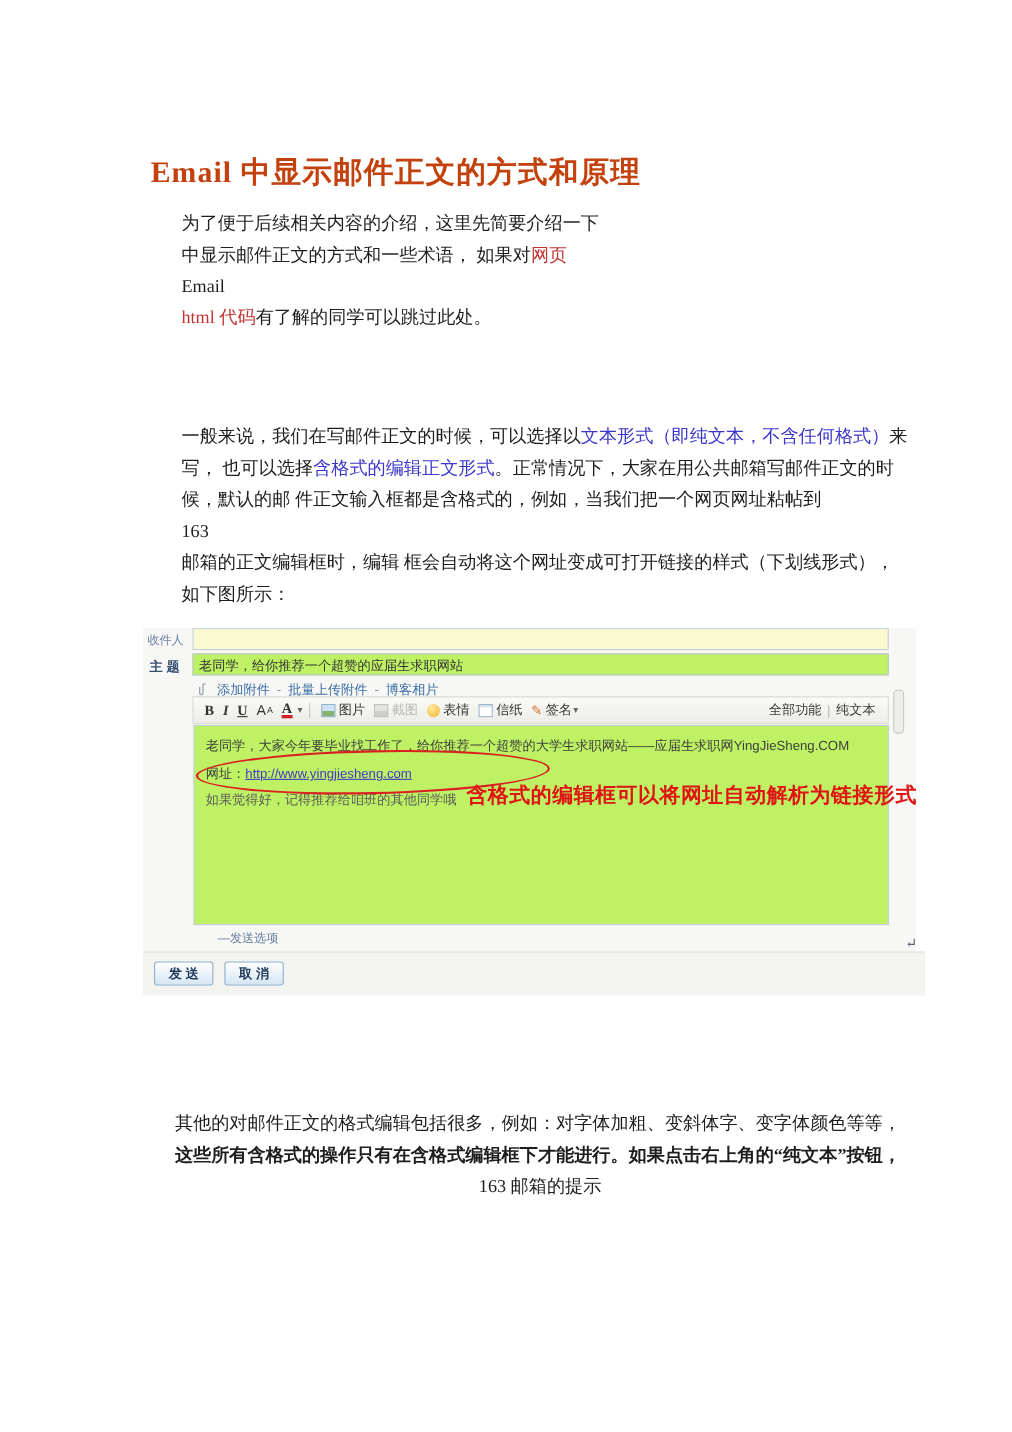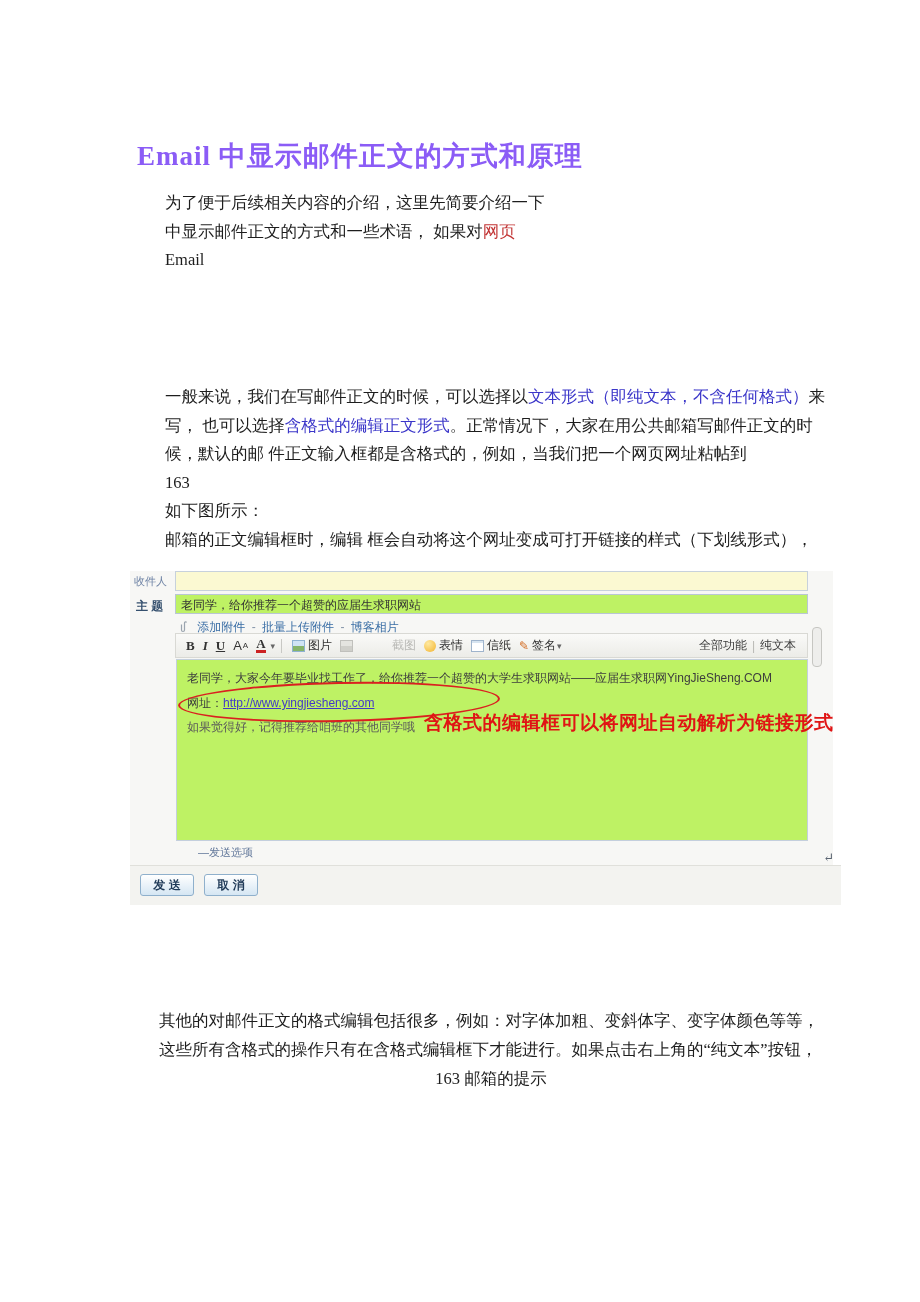"Email 中显示邮件正文的方式和原理" .doc-title { color: #8b5cf6 -> #c2410c }
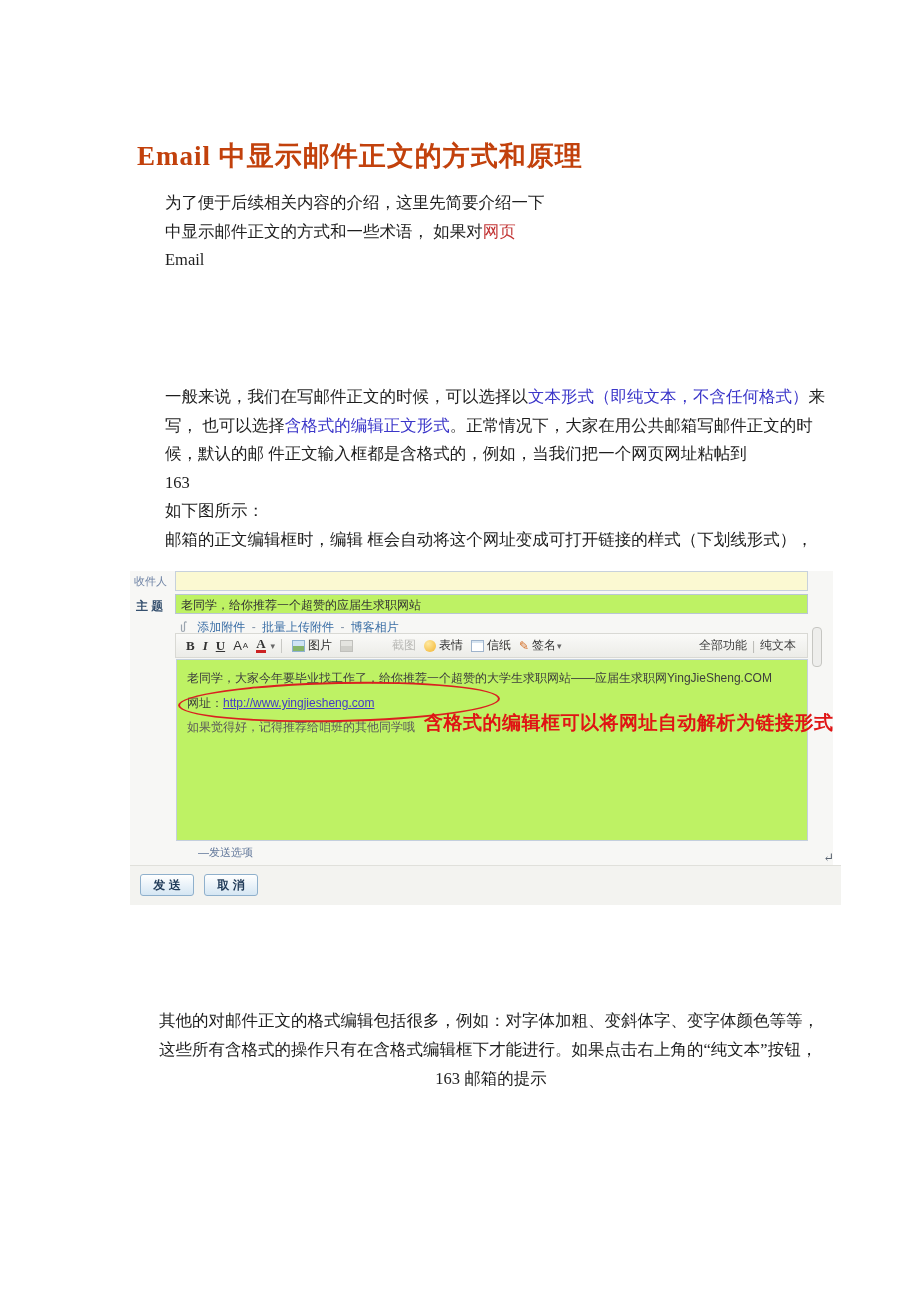"html 代码有了解的同学可以跳过此处。" div.ln { html: none -> <div><span>html 代码</span><span>有了解的同学可以跳过此处。</span></div> }
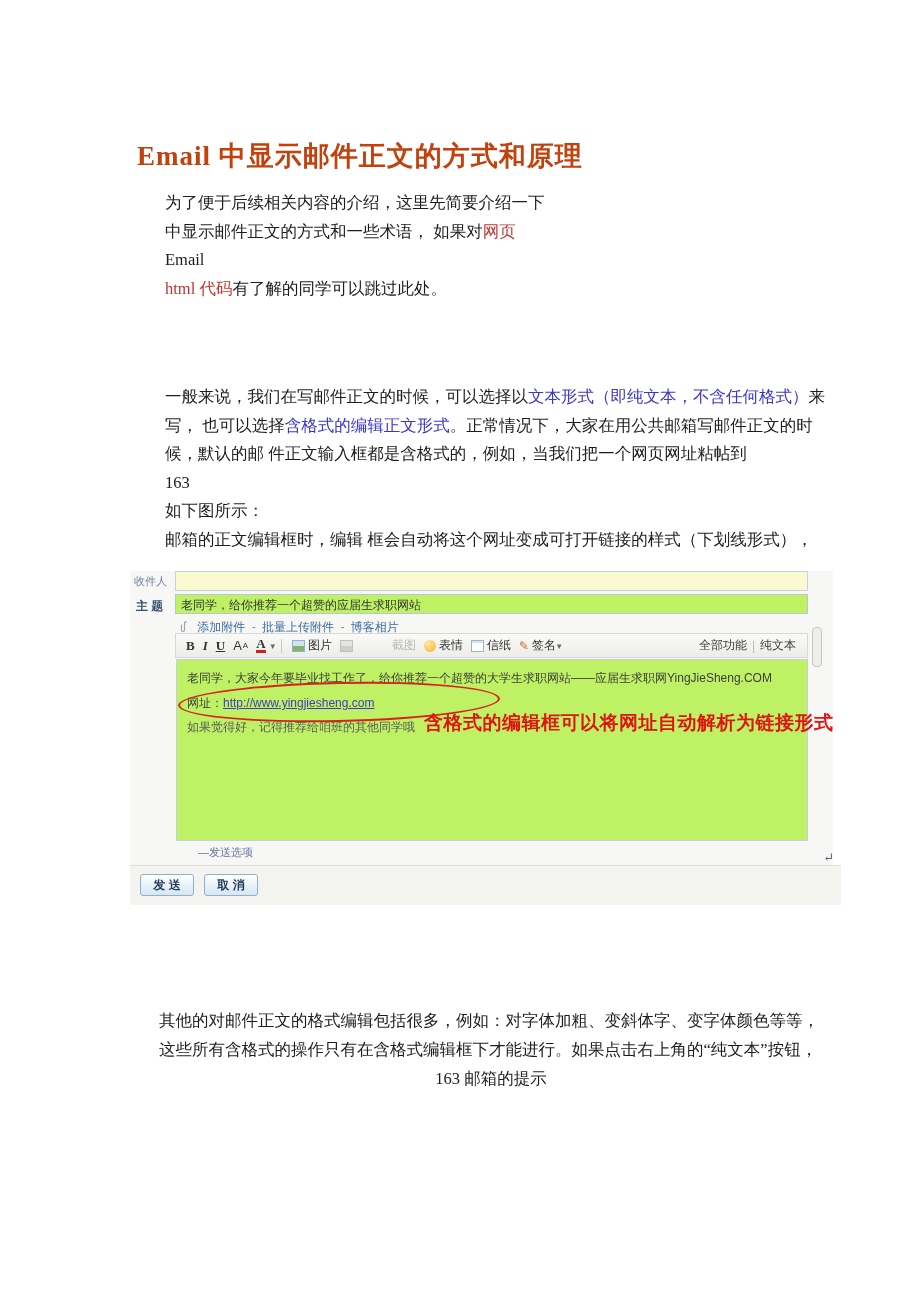"如下图所示：" div.ln { order: before "邮箱的正文编辑框时，编辑 框会自动将这个网址变成可打开链接的样式（下划线形式），" -> after "邮箱的正文编辑框时，编辑 框会自动将这个网址变成可打开链接的样式（下划线形式），" }
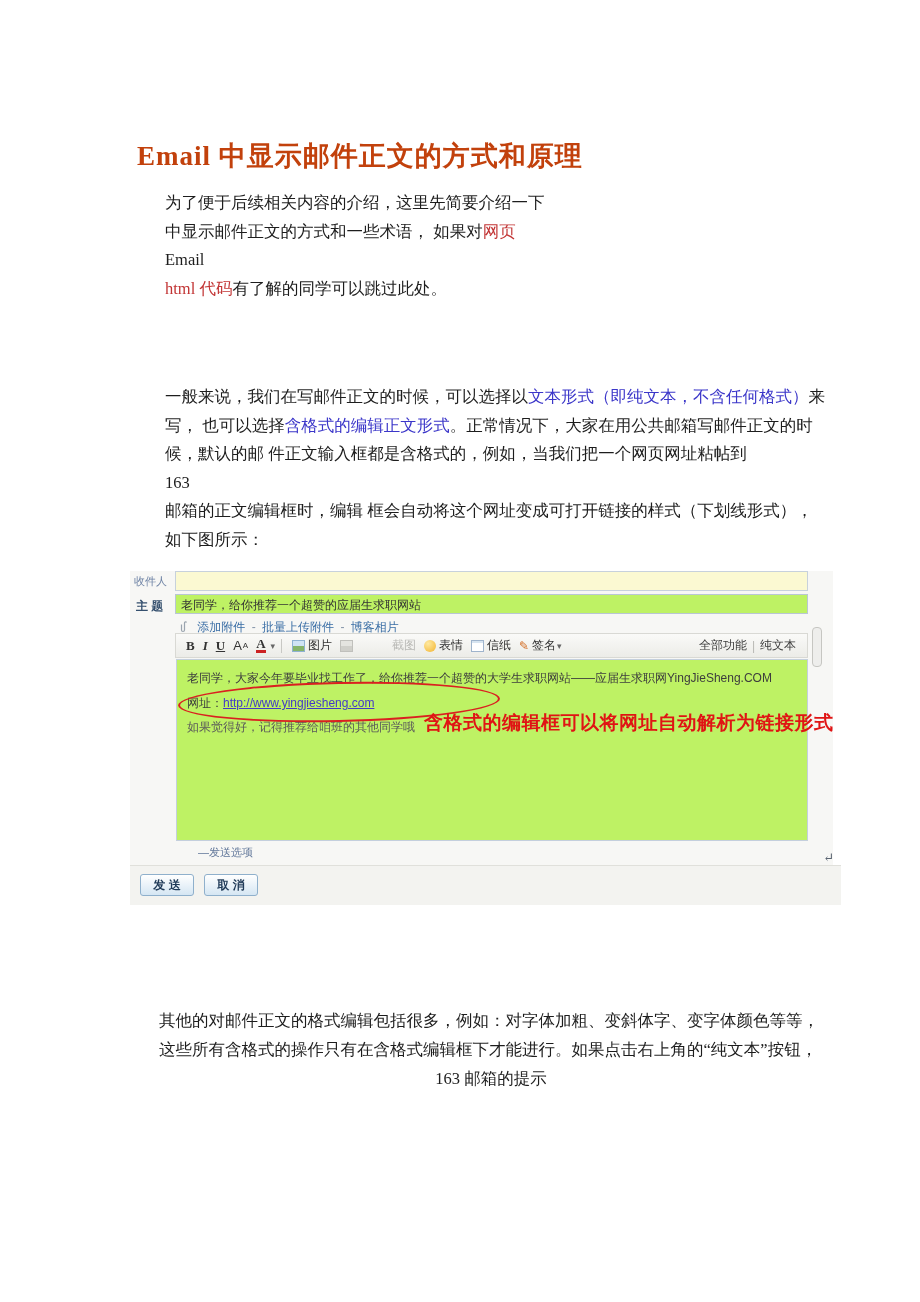"截图" .tb.disabled,.tb.disabled .tb-lbl { gap: 36px -> none }
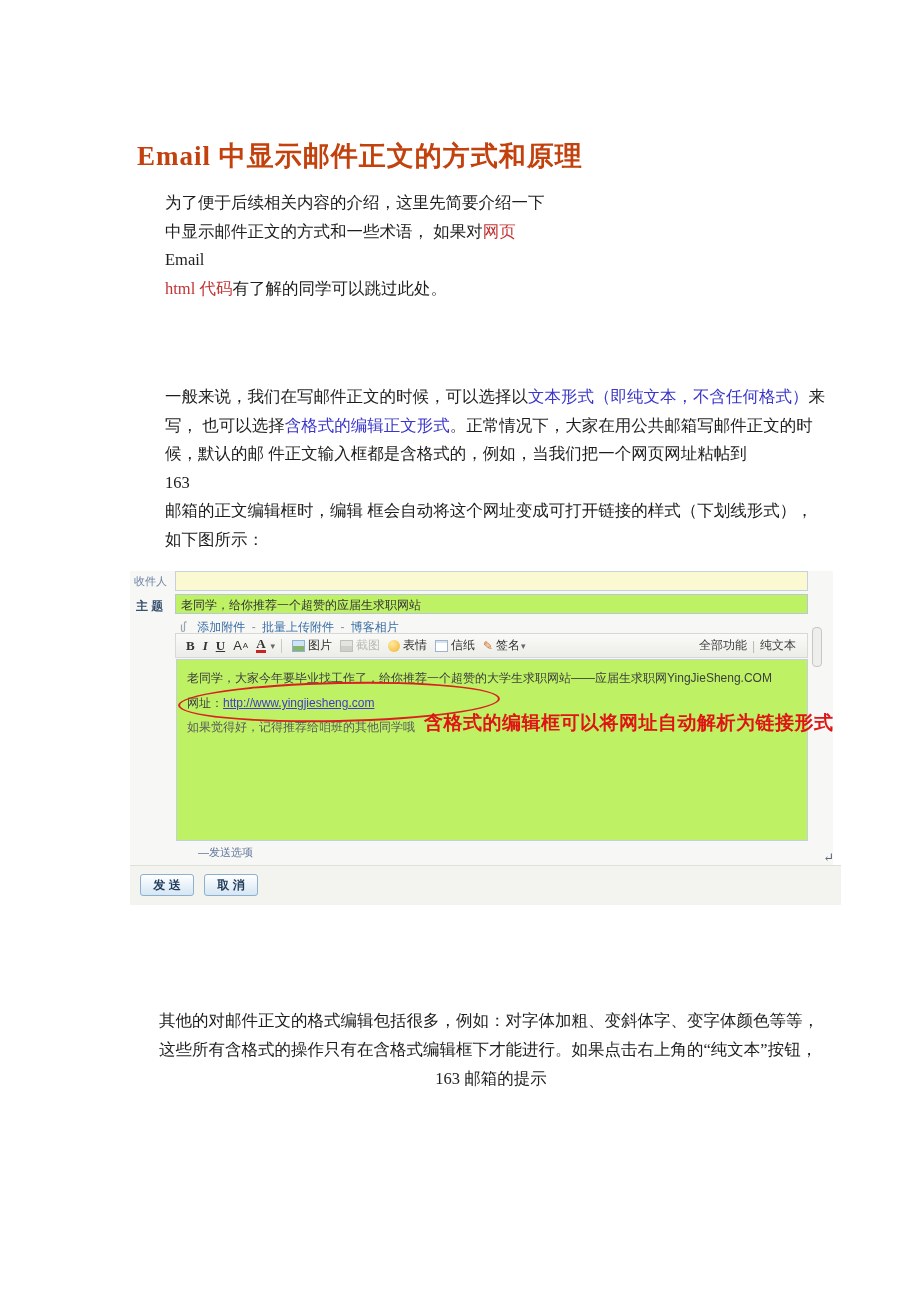"这些所有含格式的操作只有在含格式编辑框下才能进行。如果点击右上角的“纯文本”按钮" div.ln { font-weight: none -> bold }
